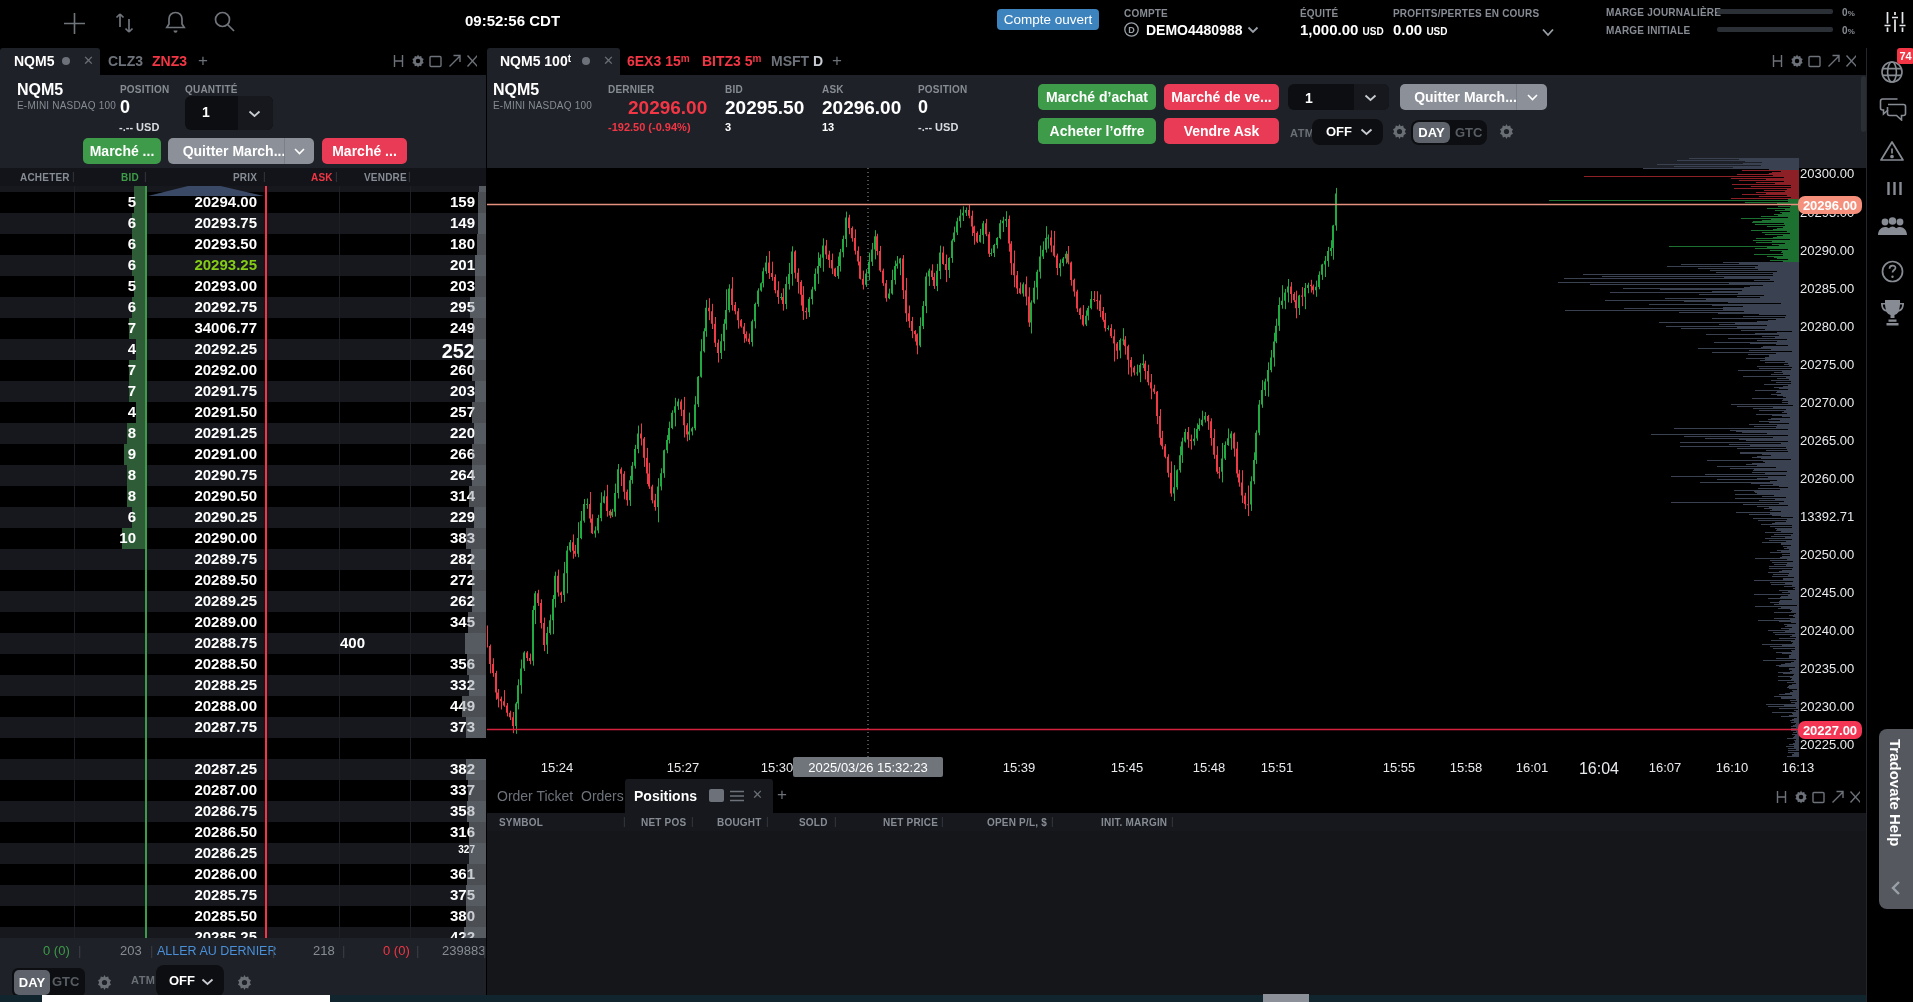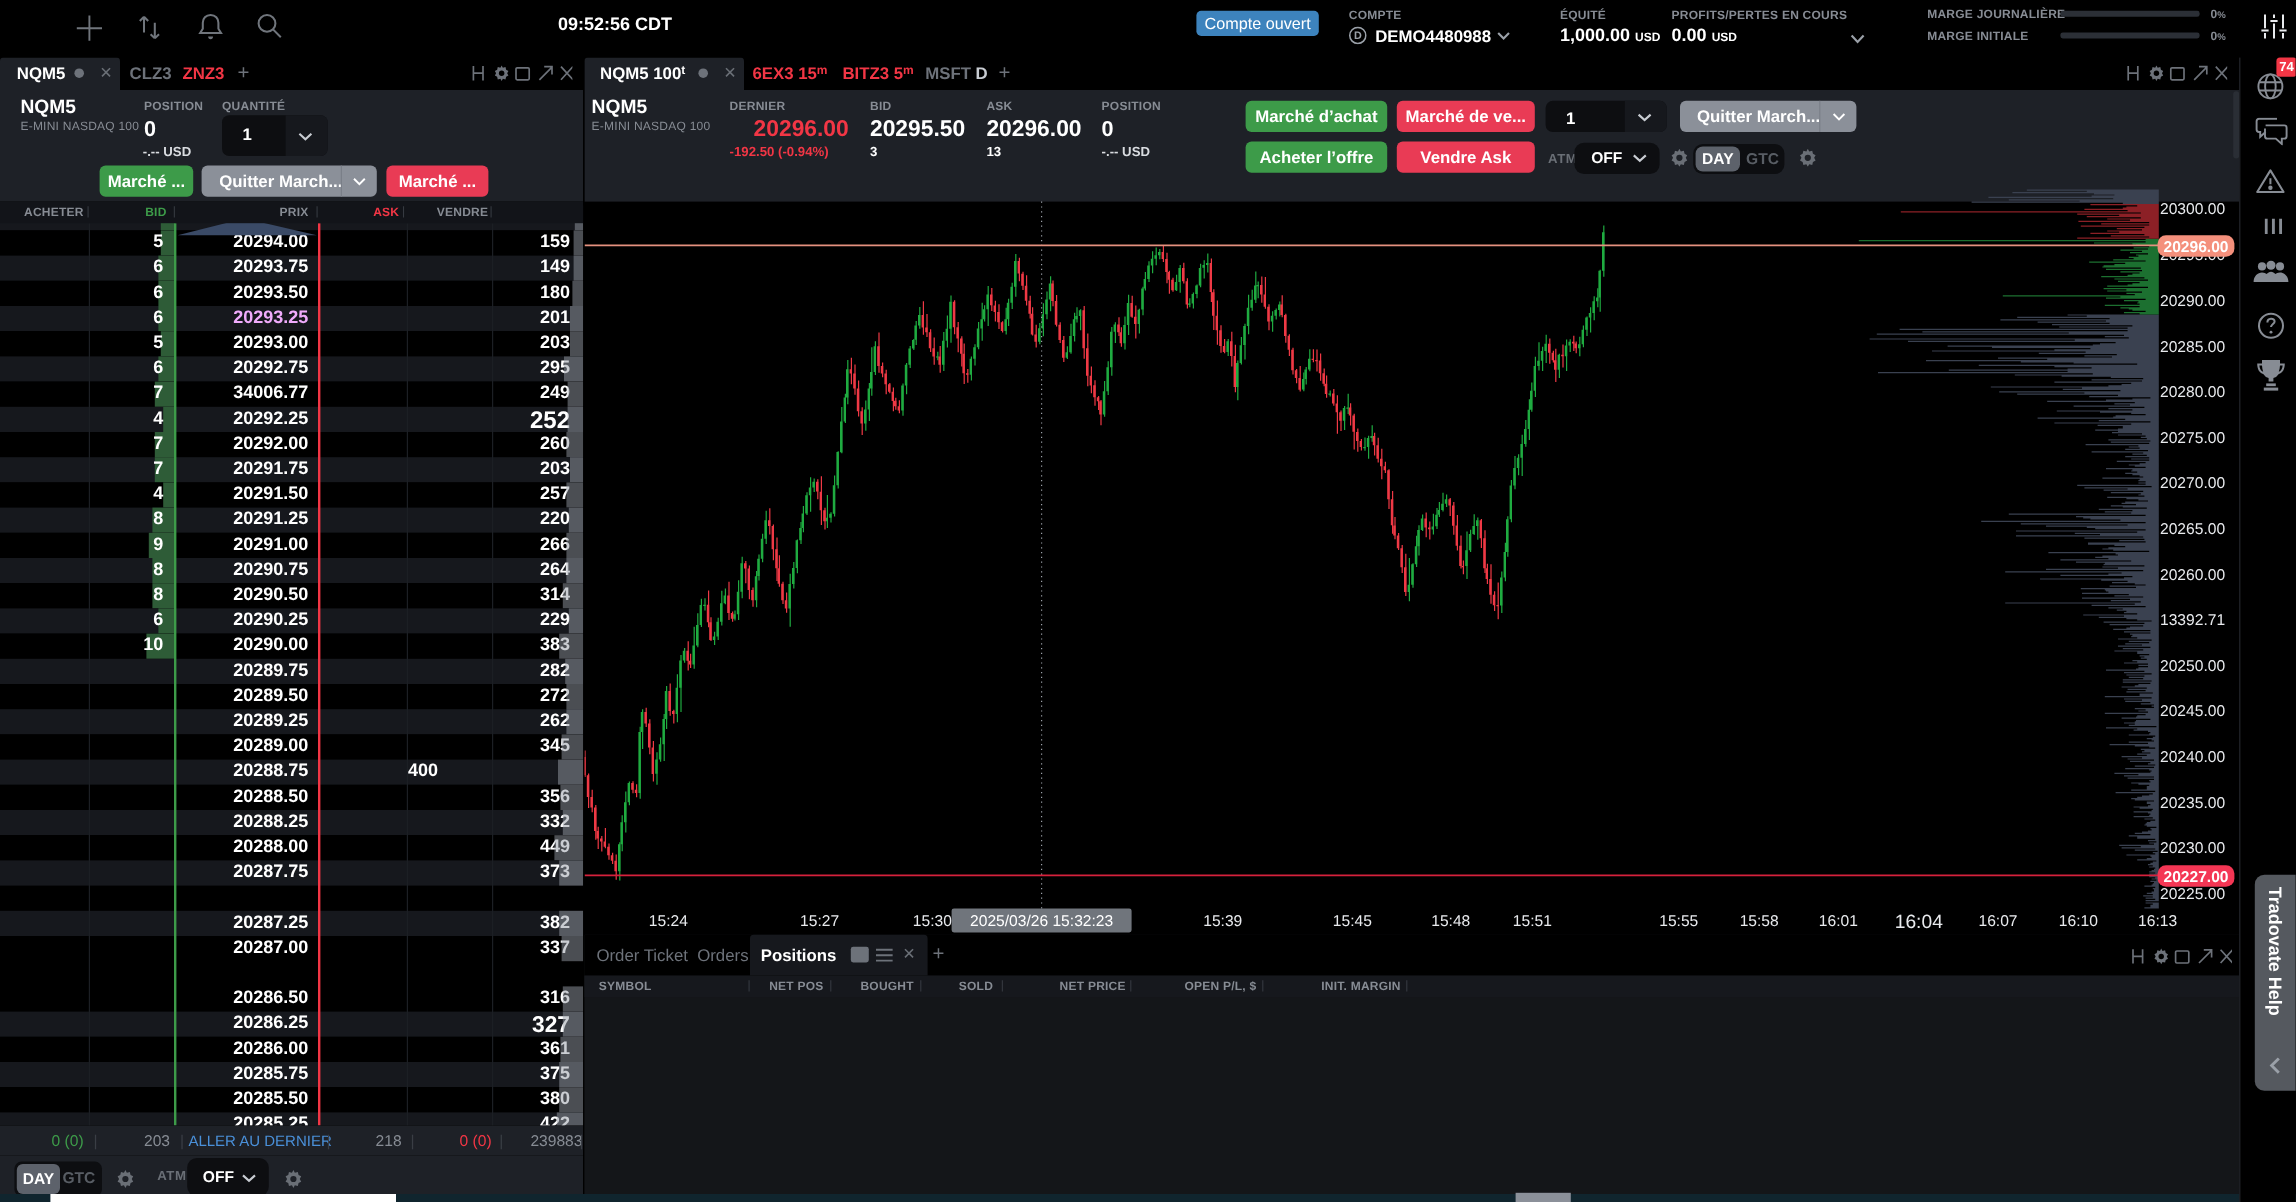"20293.25" div.ab { color: #f0abfc -> #84cc16 }
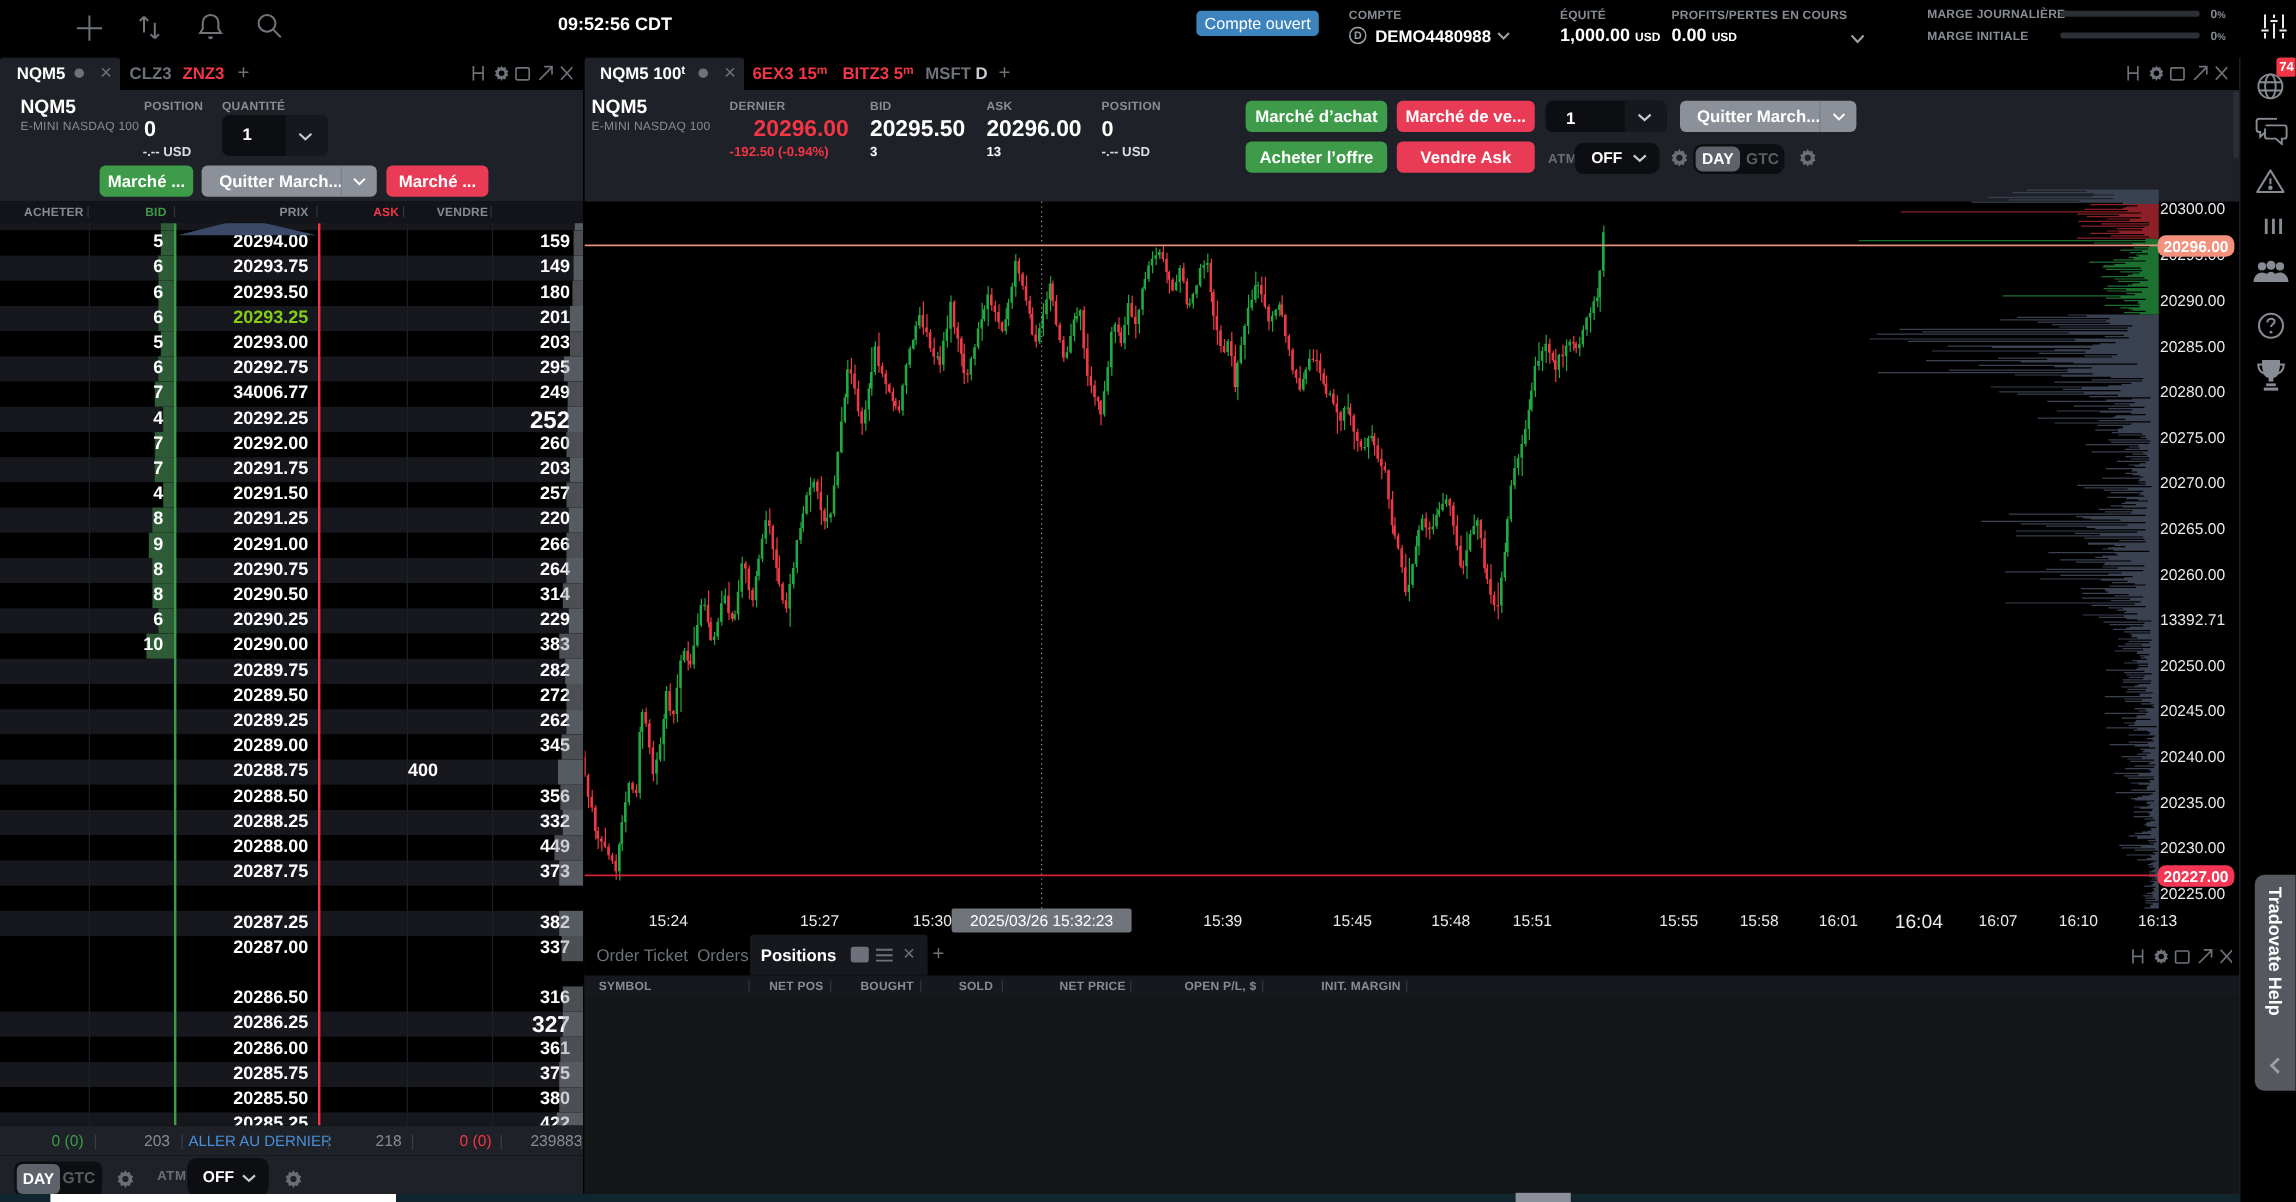"20286.75" div.ab { html: none -> <div> <div>20286.75</div> <div>358</div> <div></div> </div> }
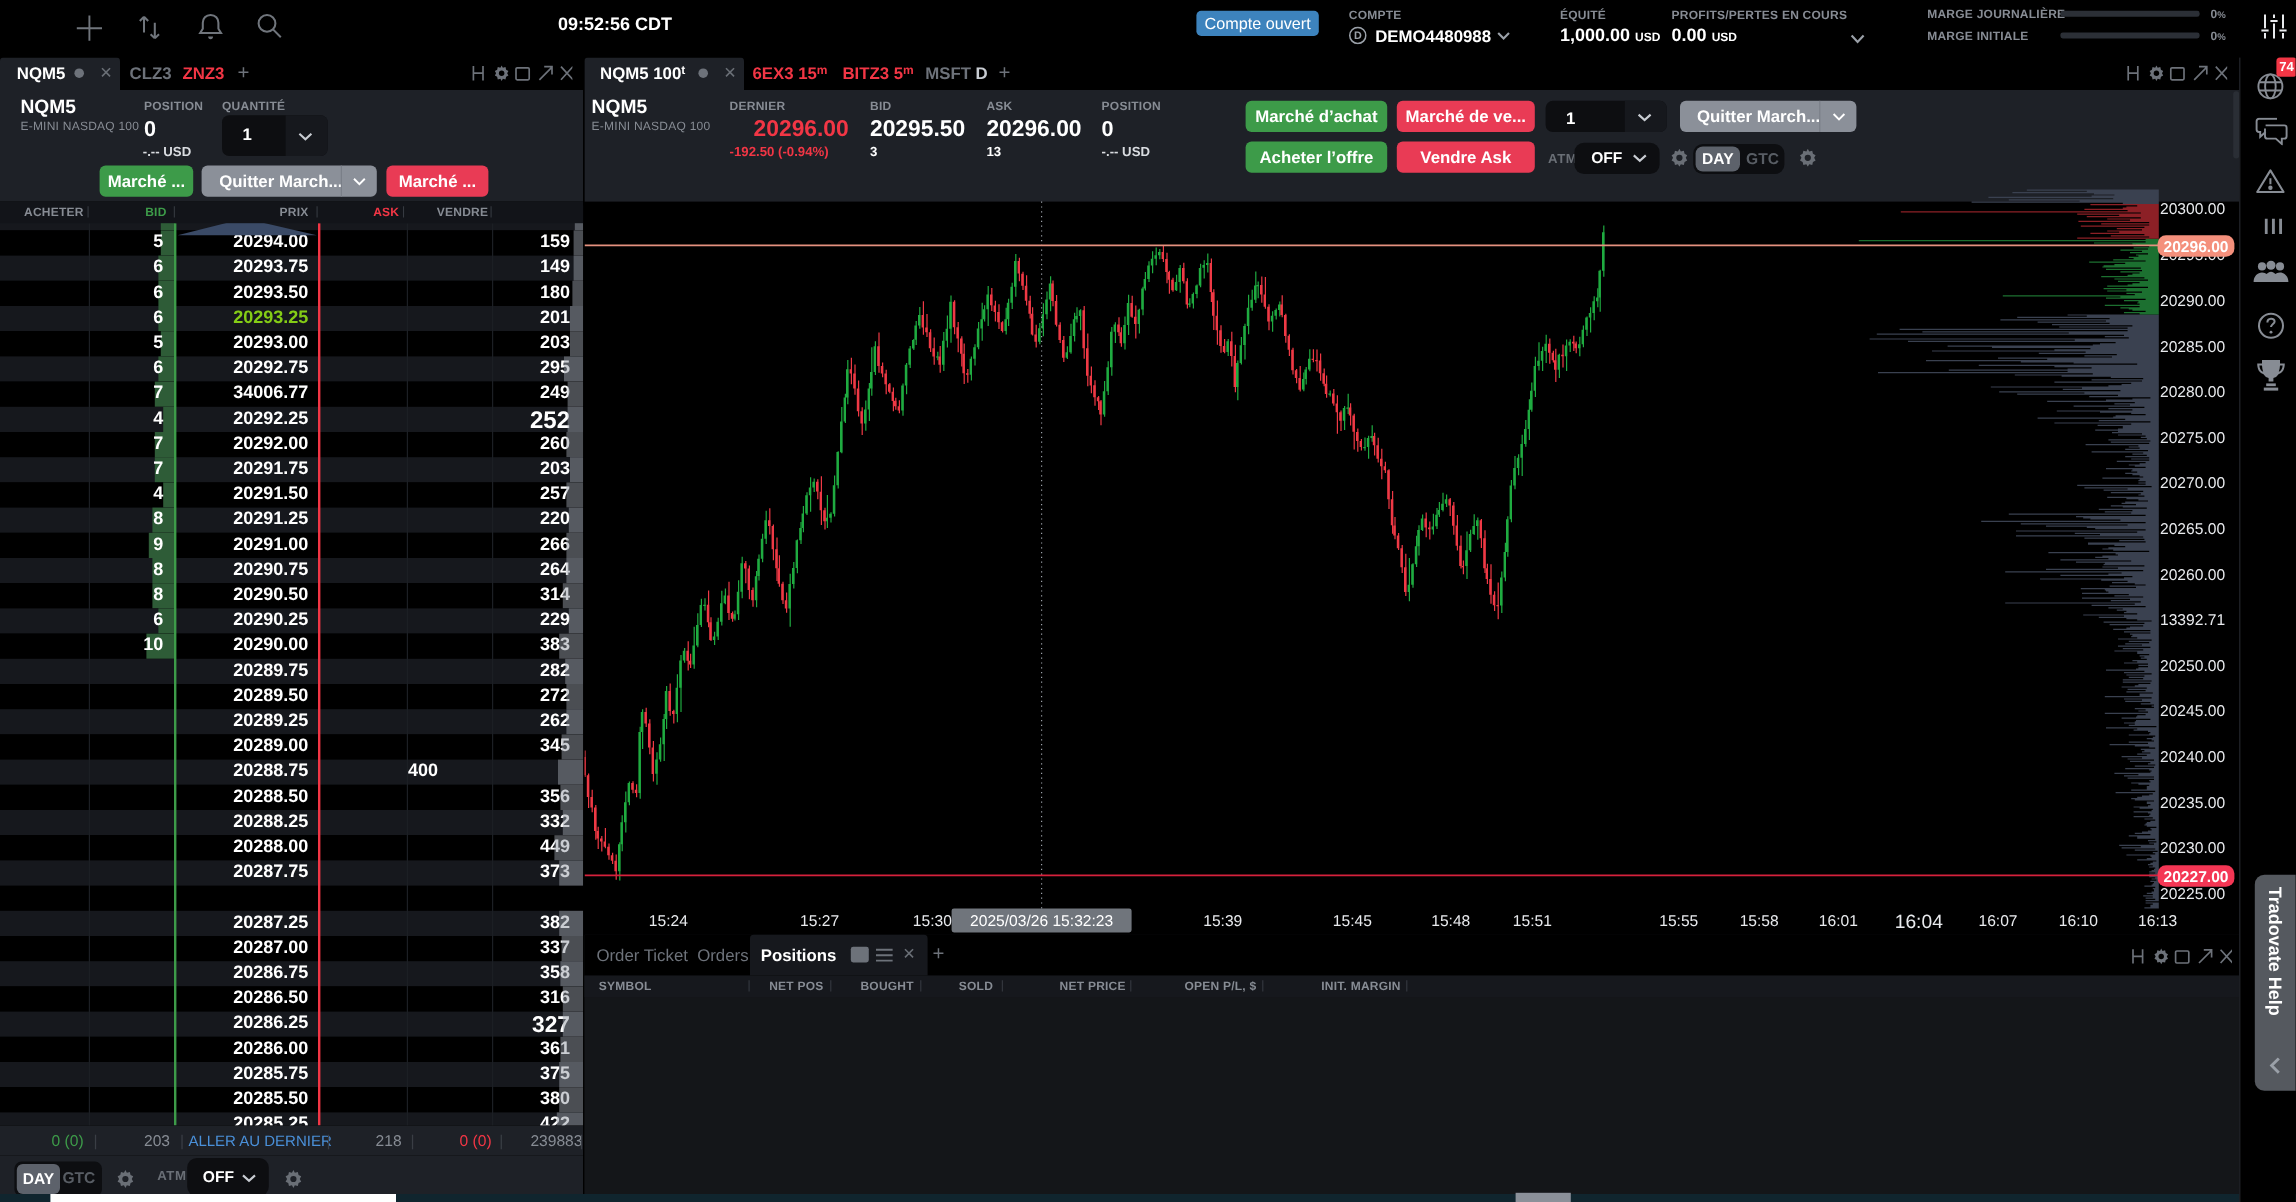"327" div.ab { font-size: 19px -> 10px }
